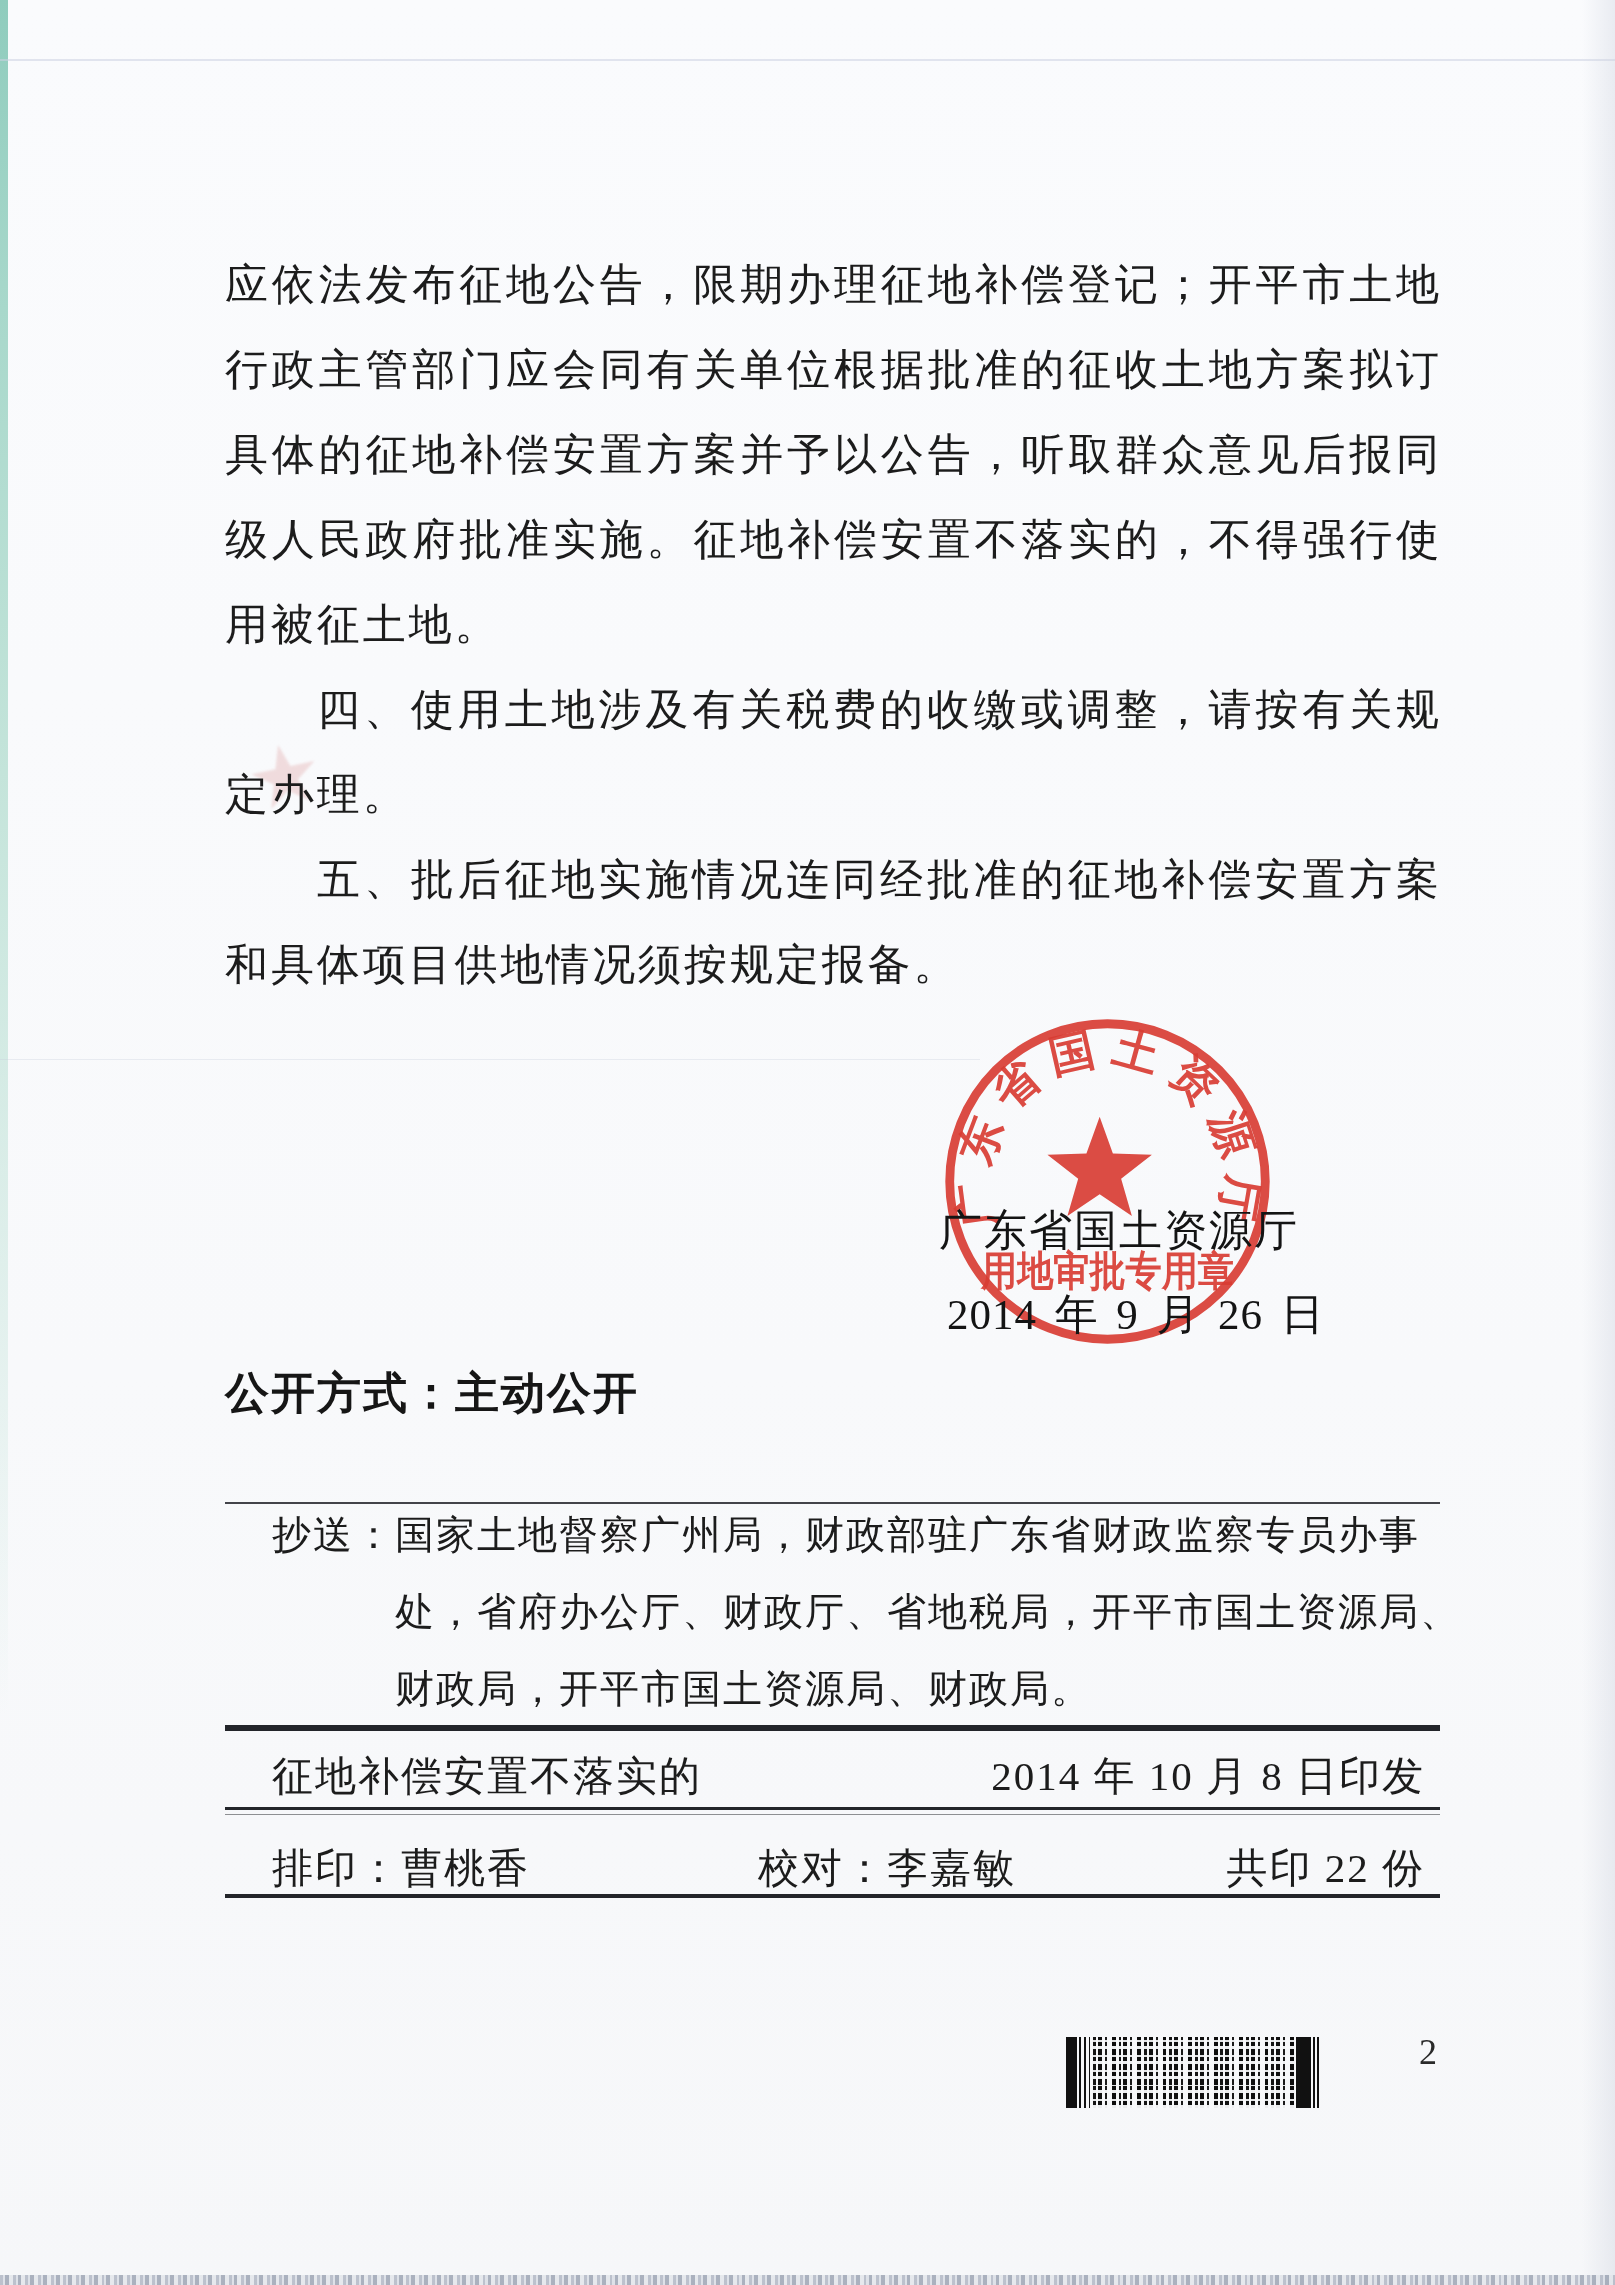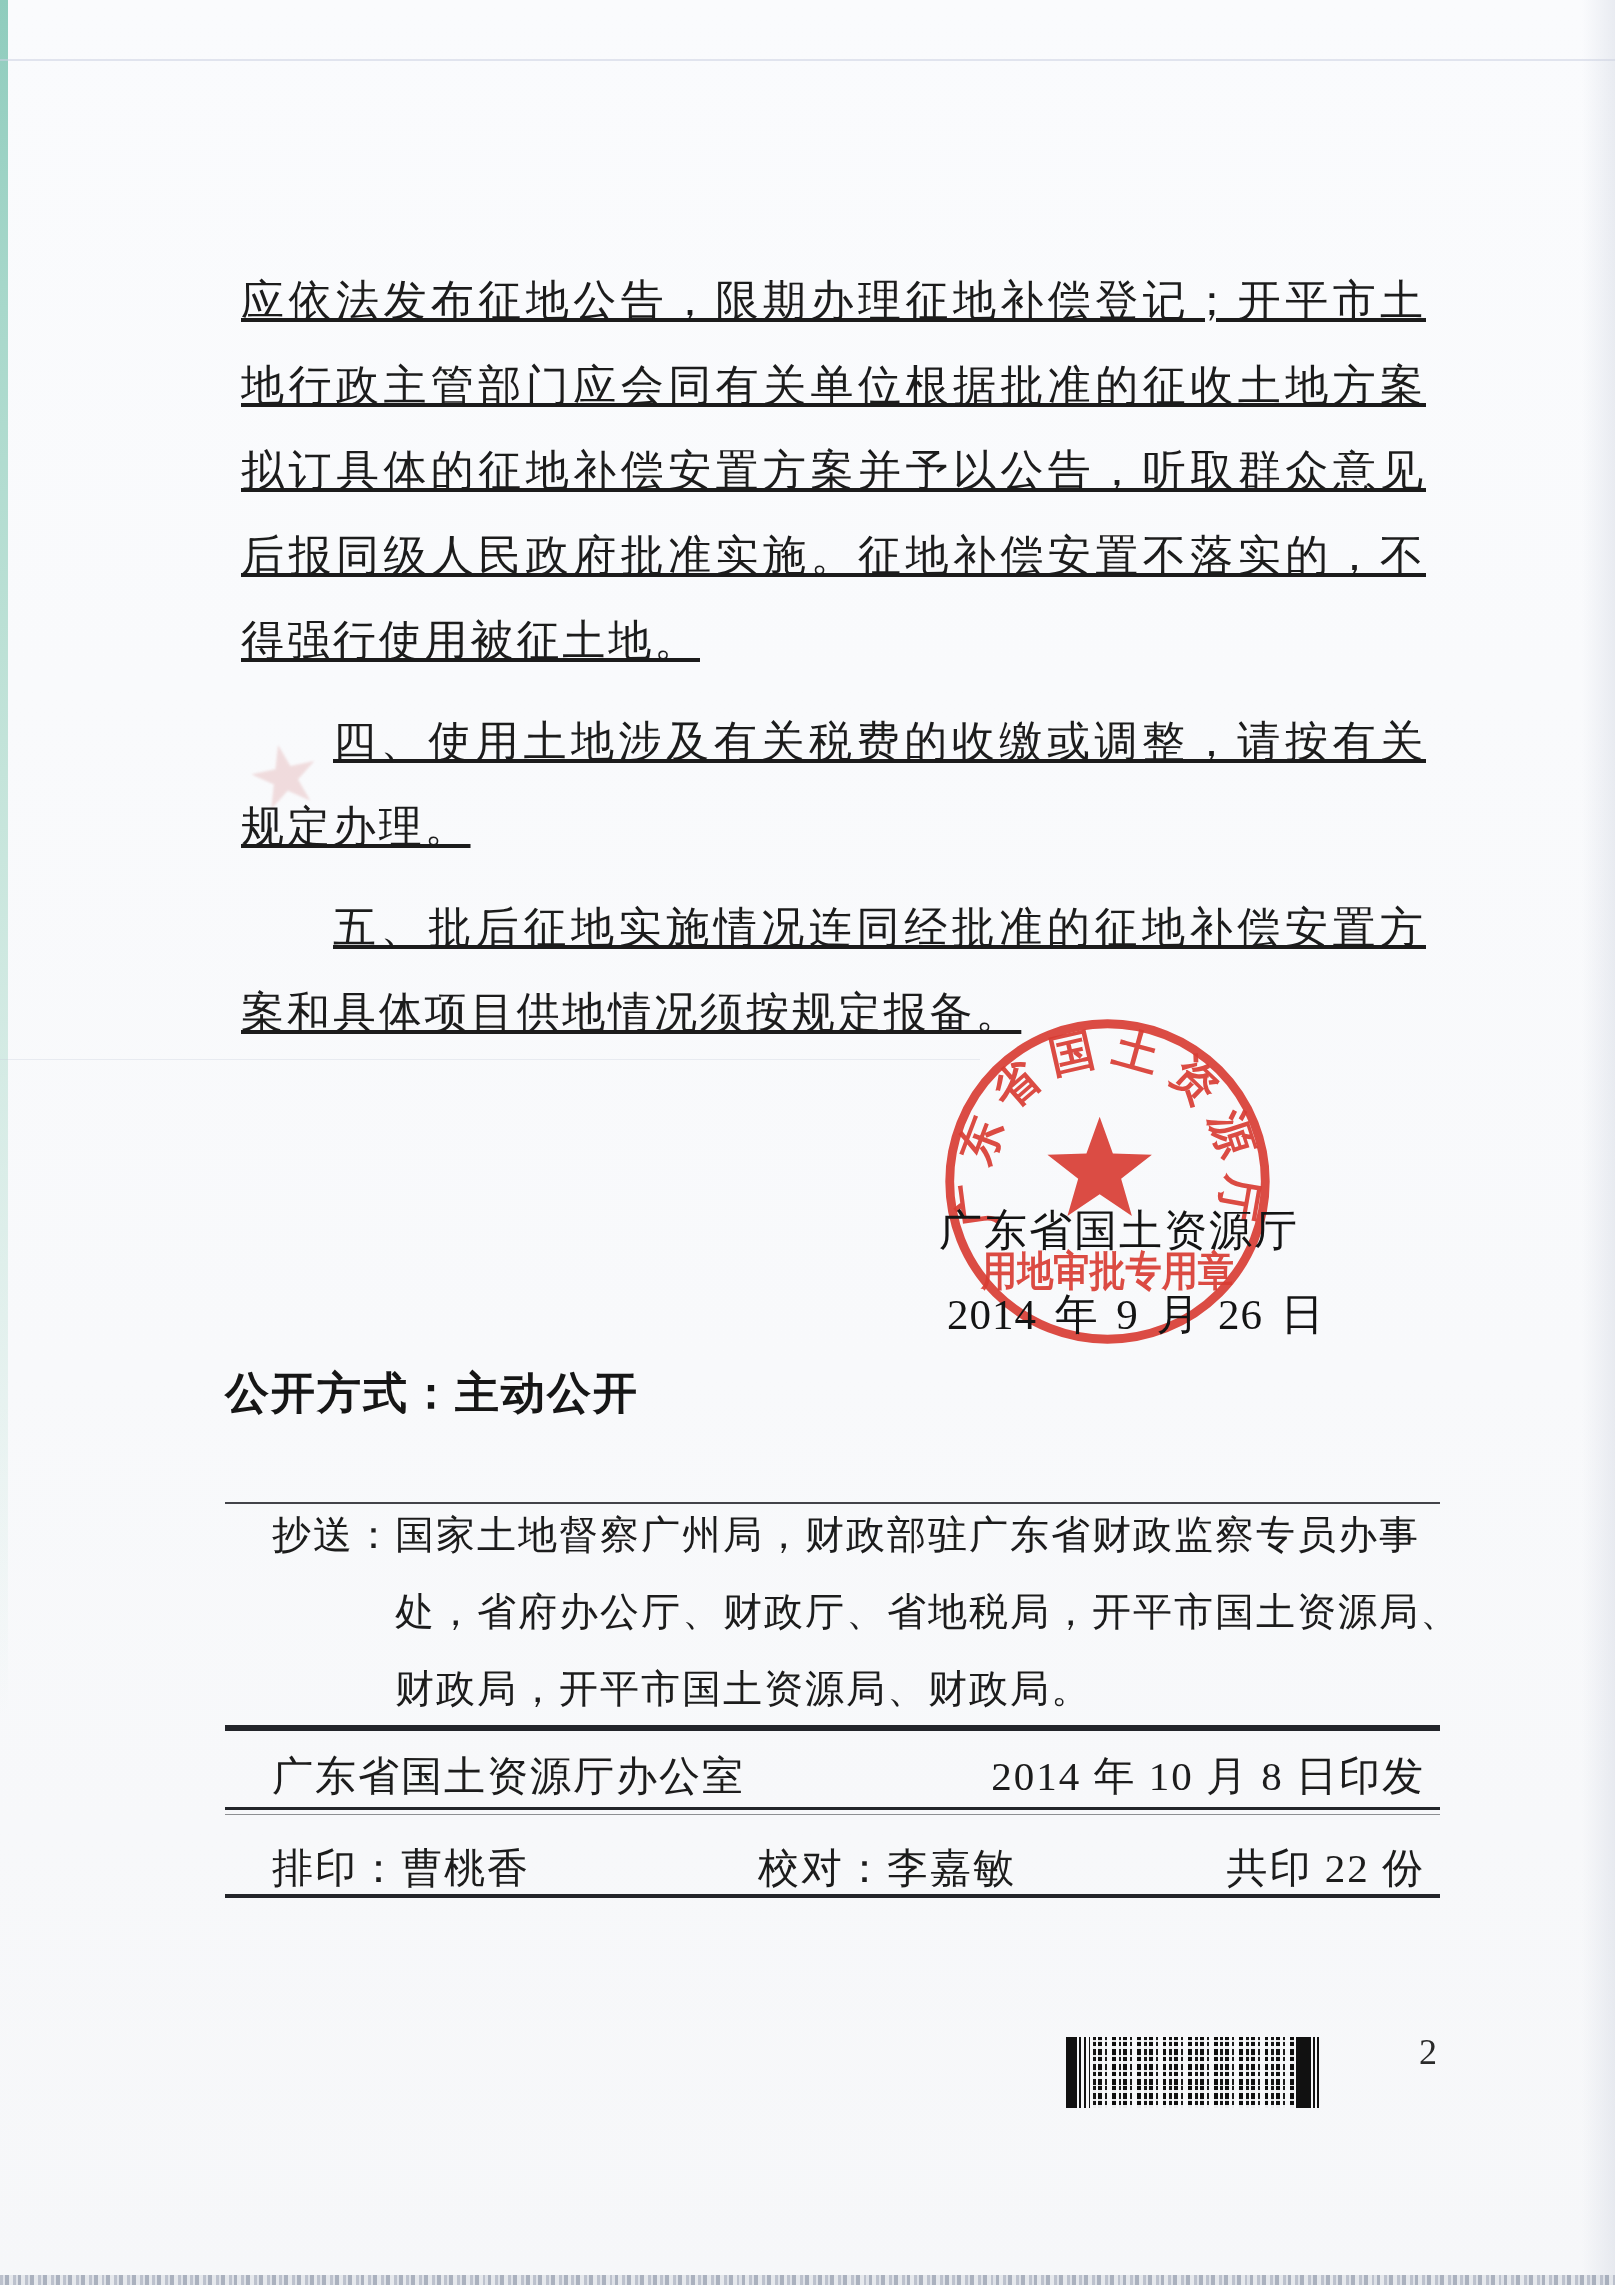"应依法发布征地公告，限期办理征地补偿登记；开平市土地行政主管部门应会同有关单位根" .doc-body p { margin: 16px -> 0; text-decoration: underline -> none }
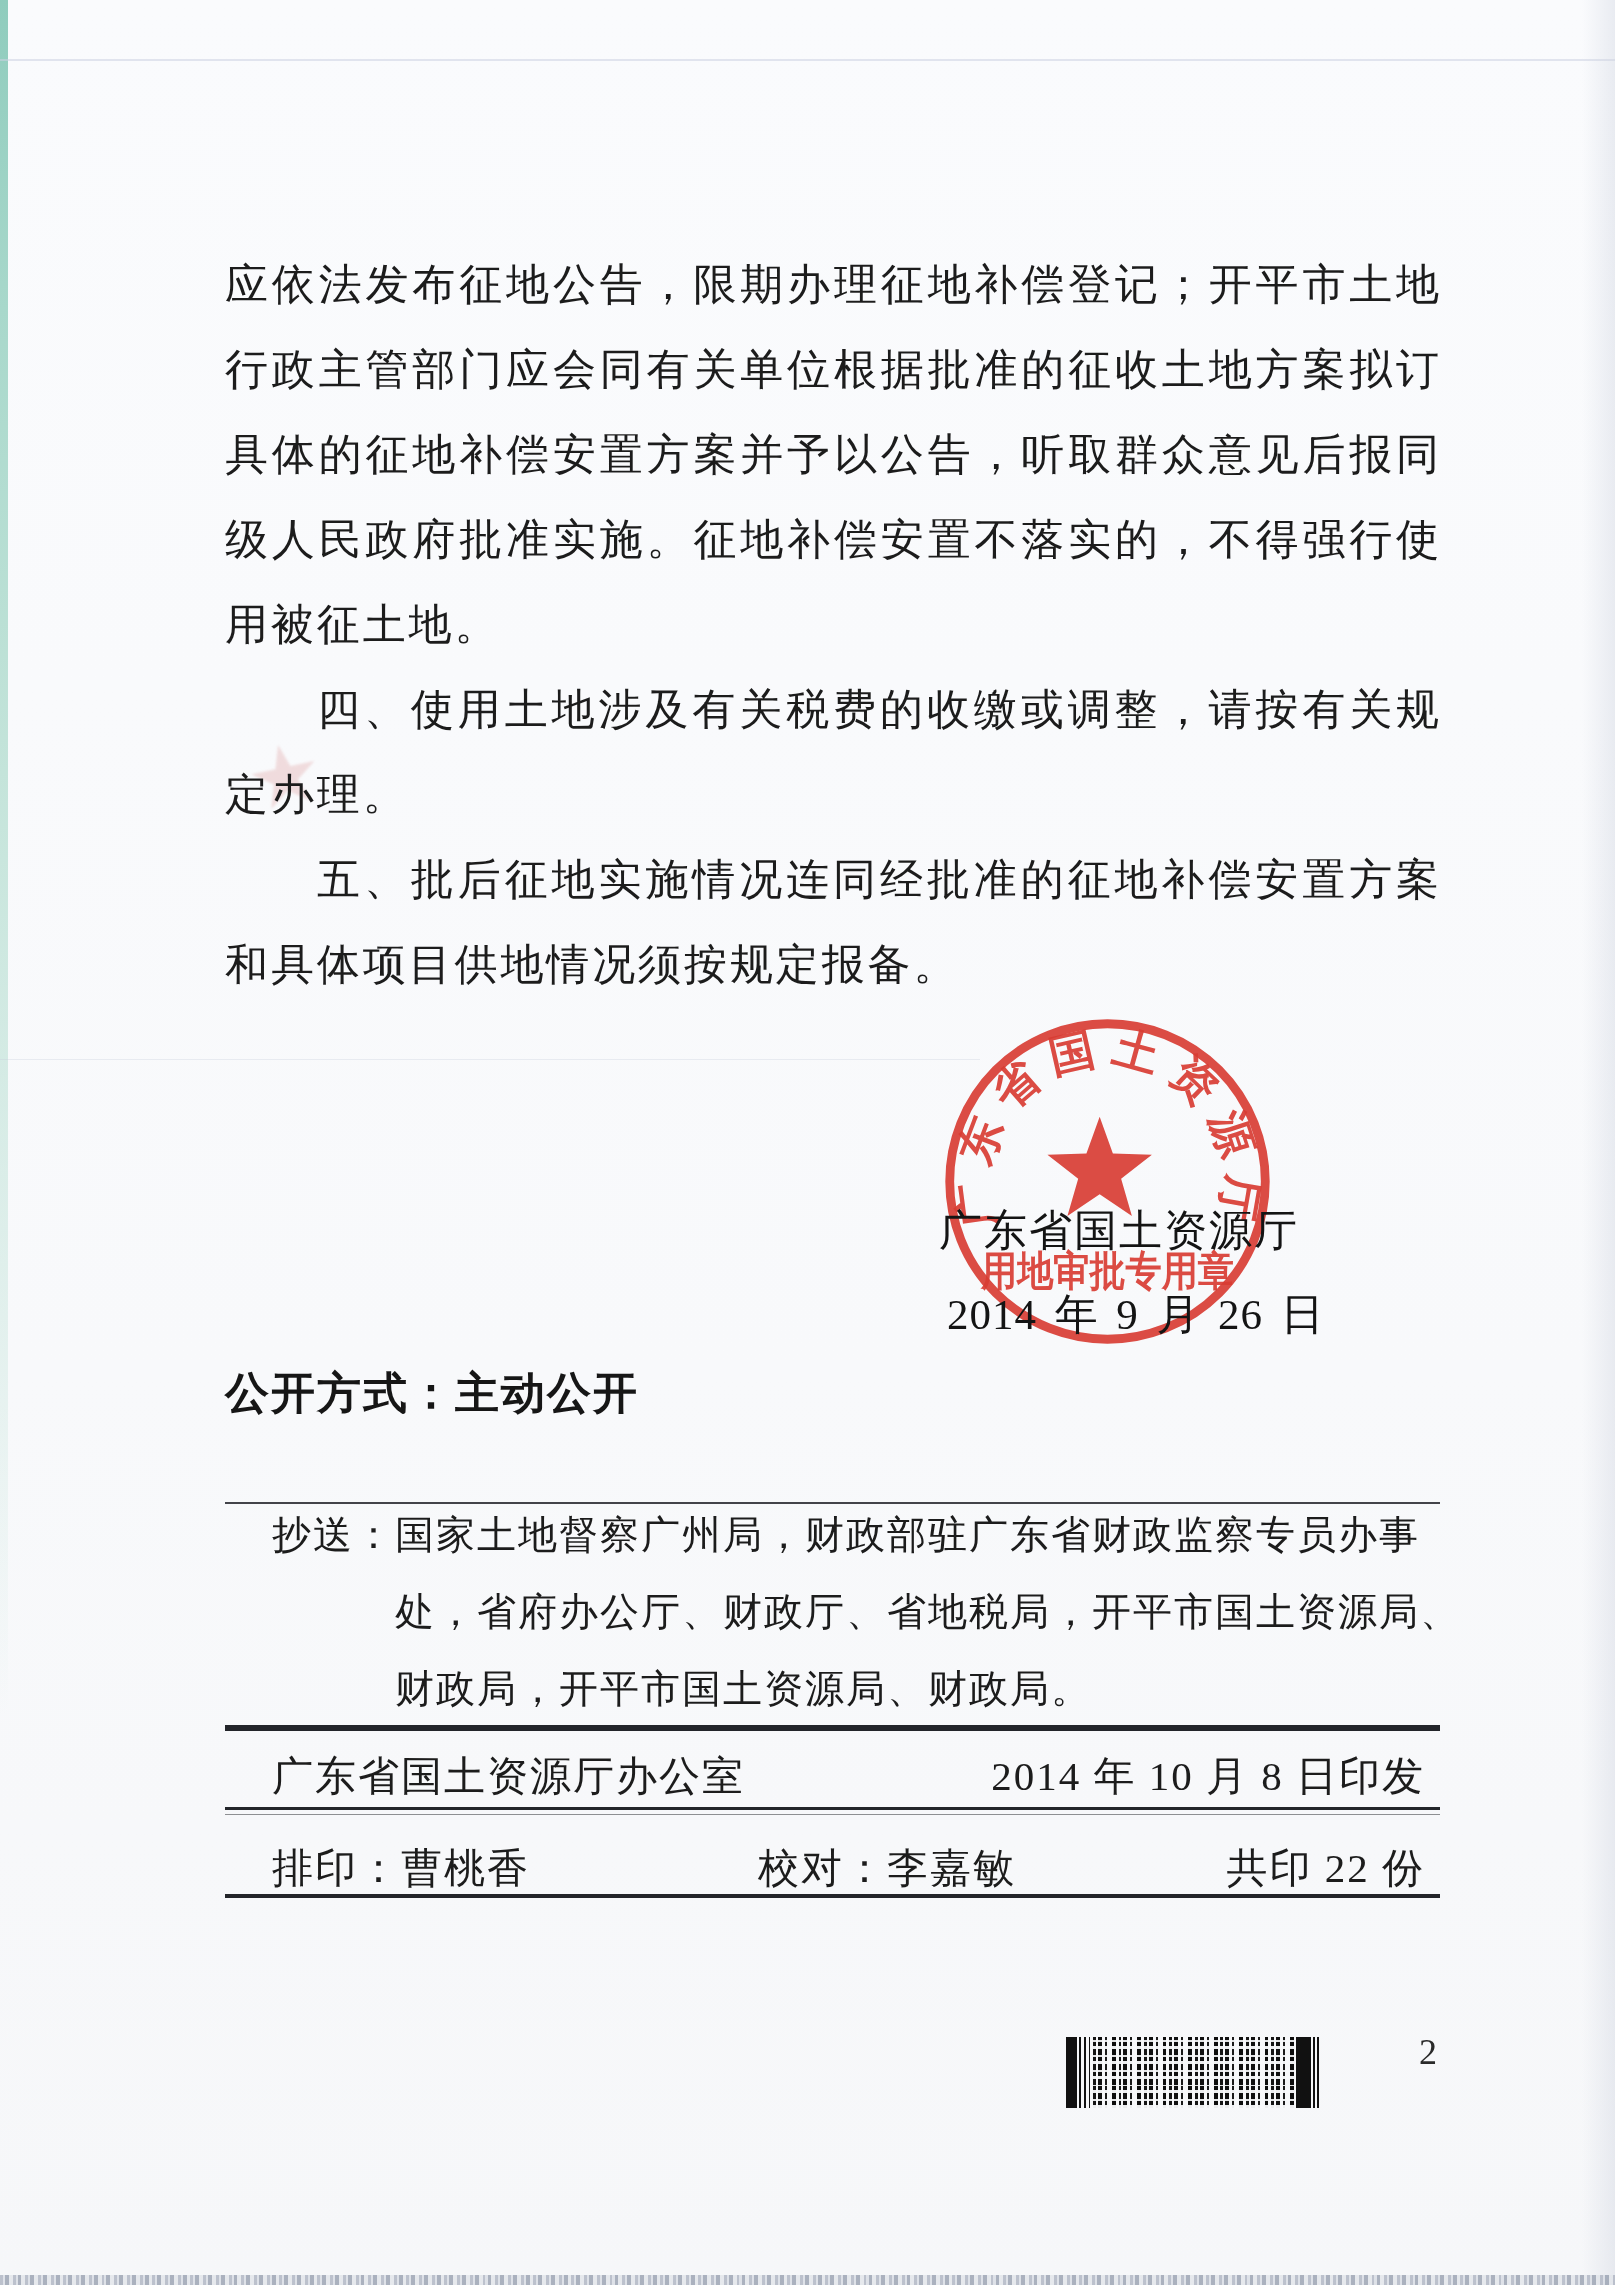"广东省国土资源厅办公室" span { text: 广东省国土资源厅办公室 -> 征地补偿安置不落实的 }
